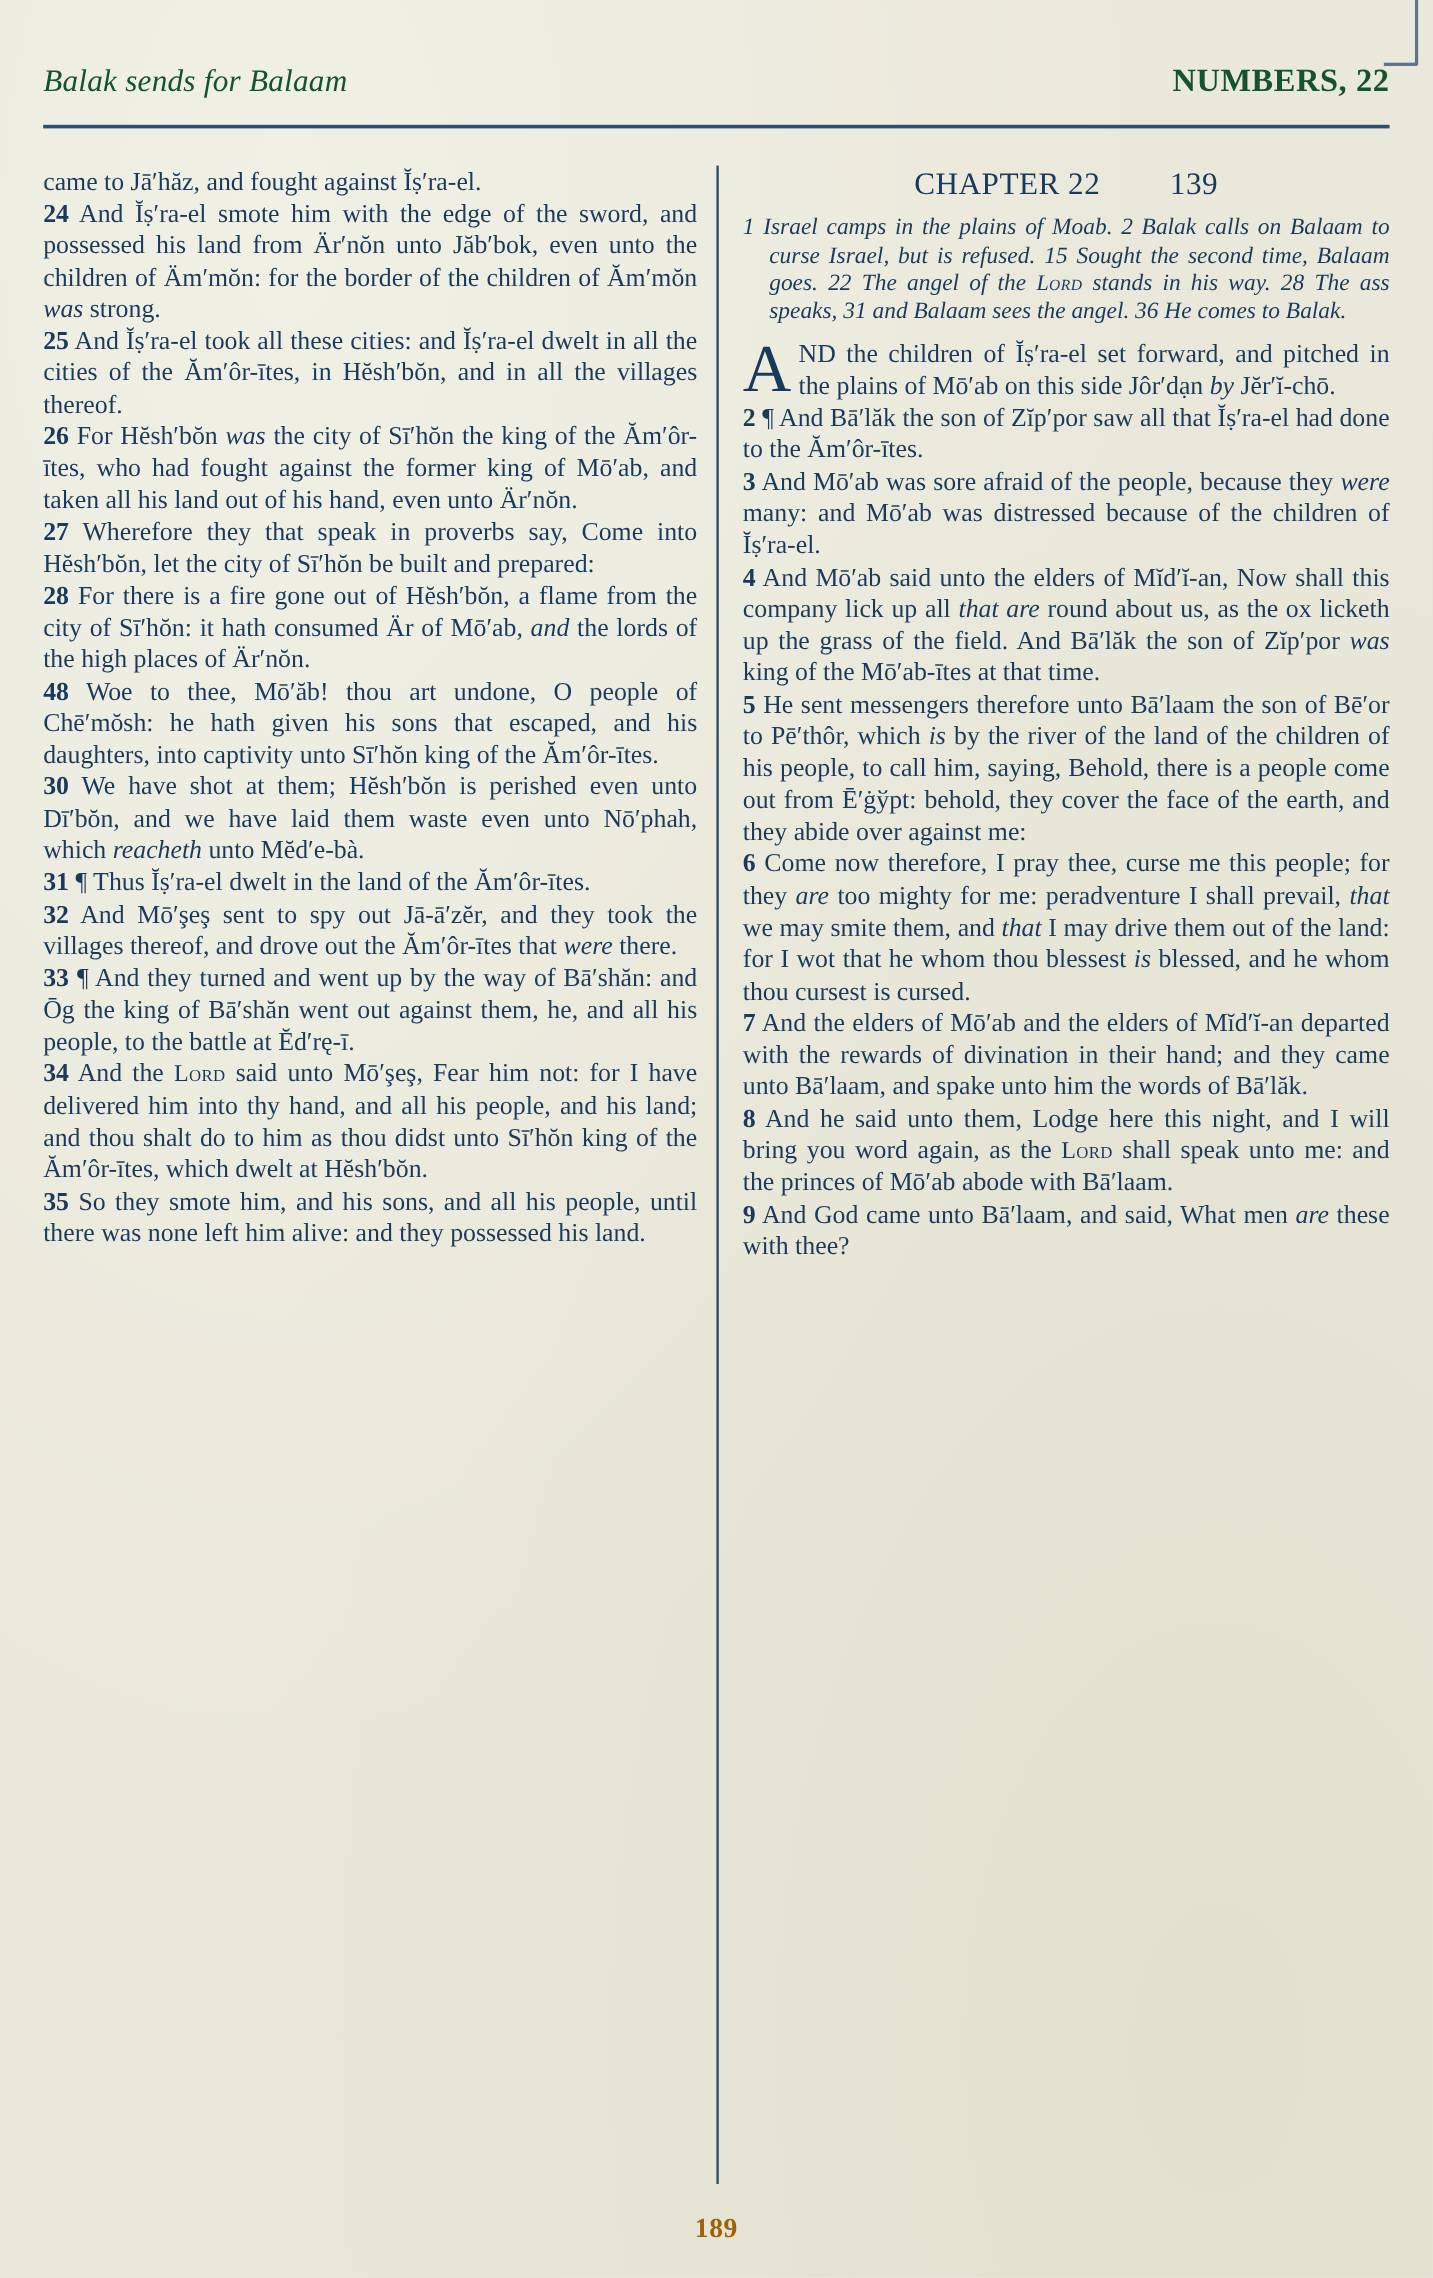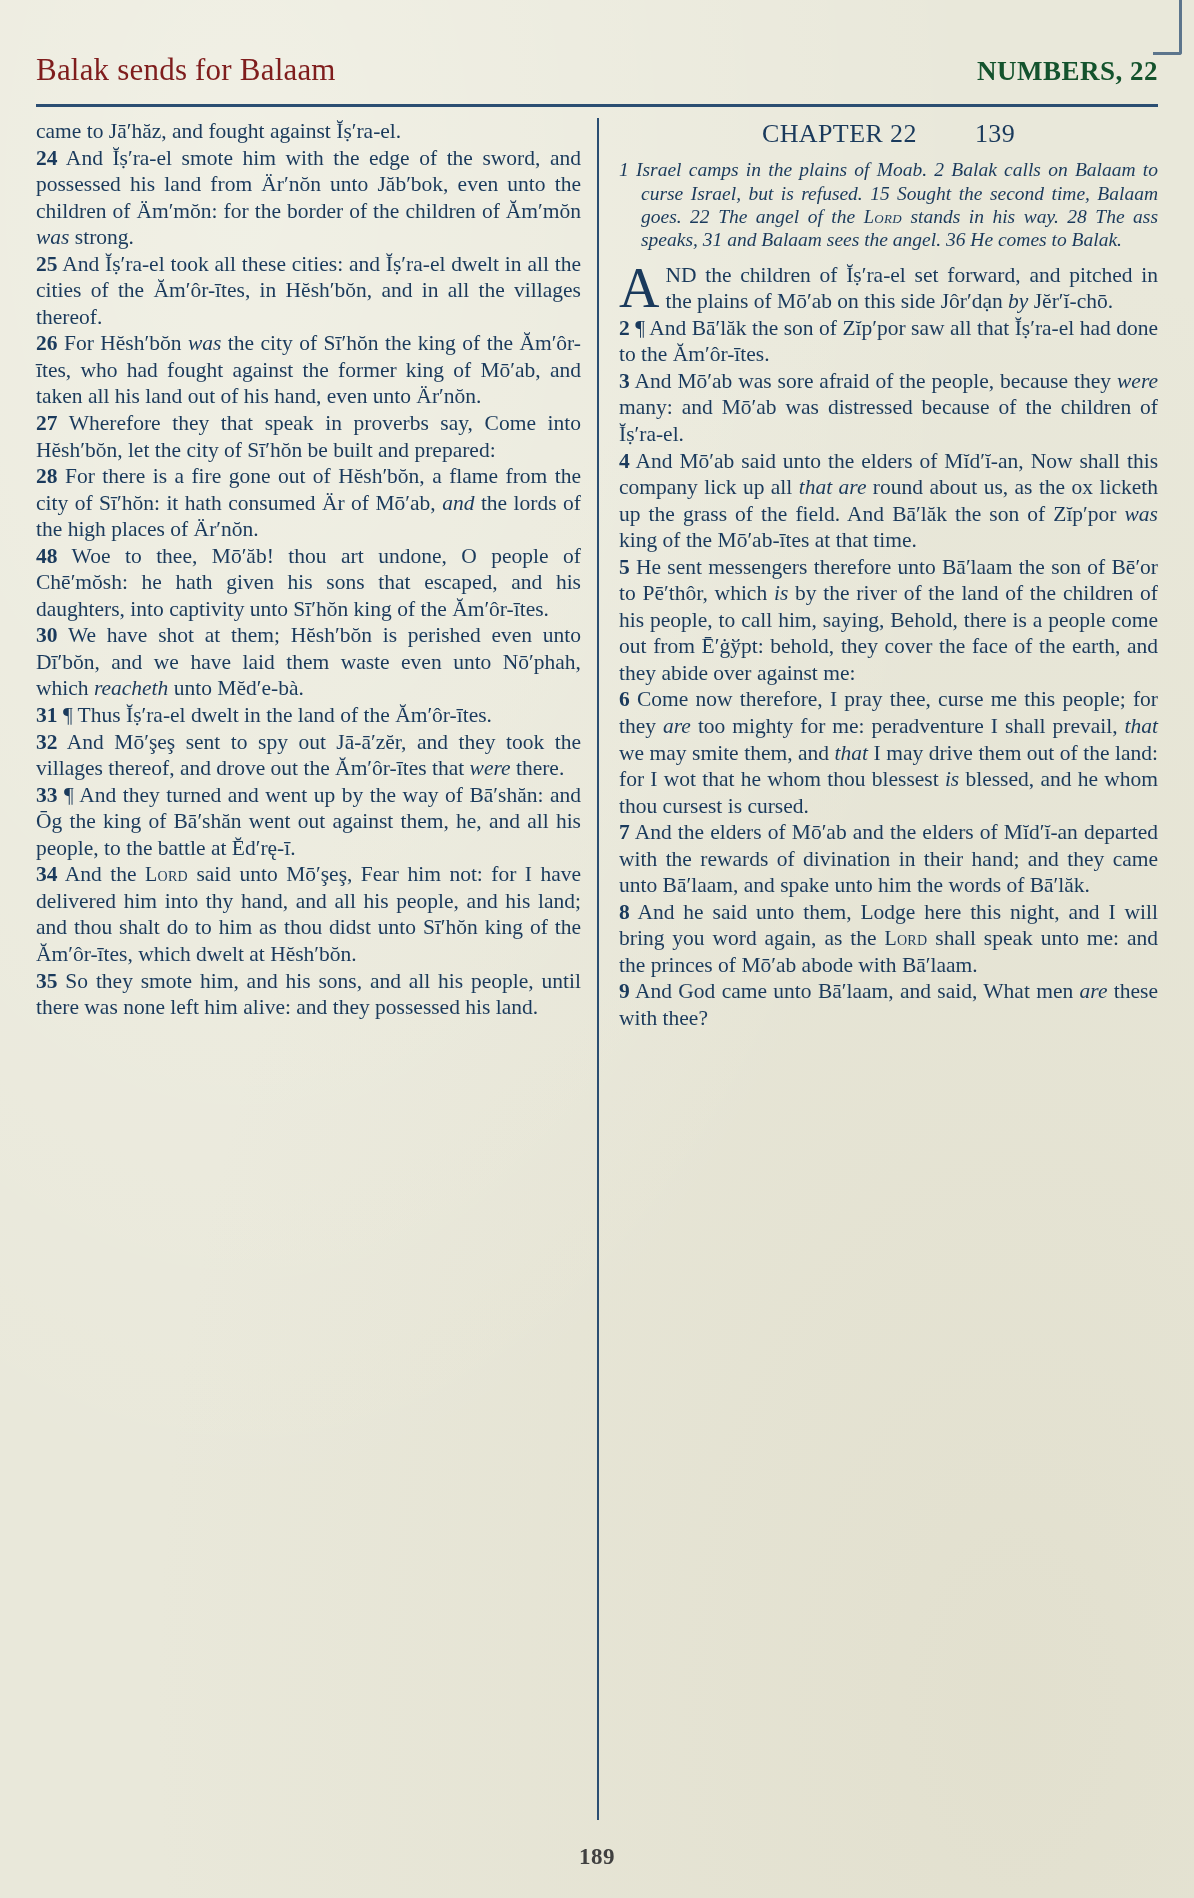"Balak sends for Balaam" .running-title { color: #7f1d1d -> #14532d; font-size: 31px -> 26px; font-style: none -> italic }
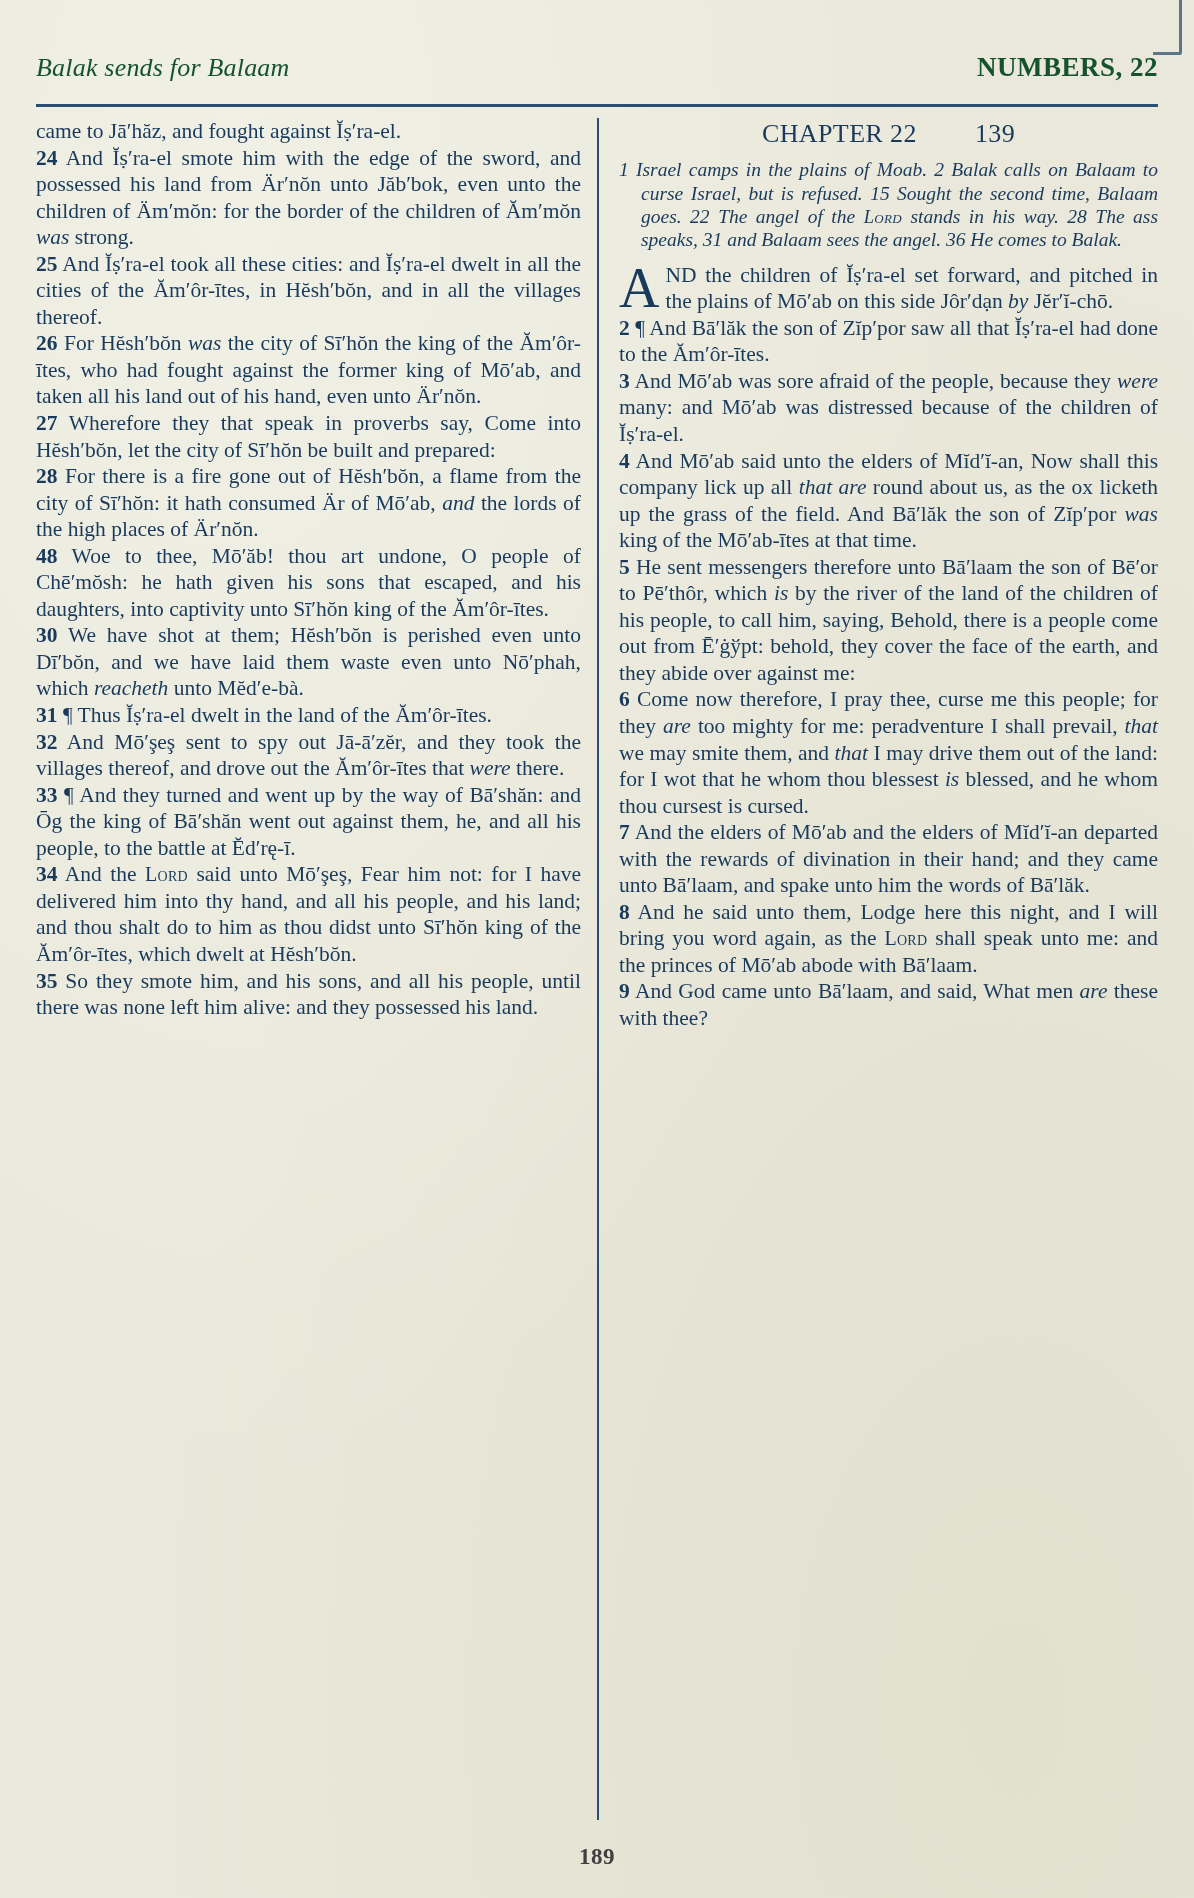"came to Jā′hăz, and fought" .col { margin-top: none -> 20px }
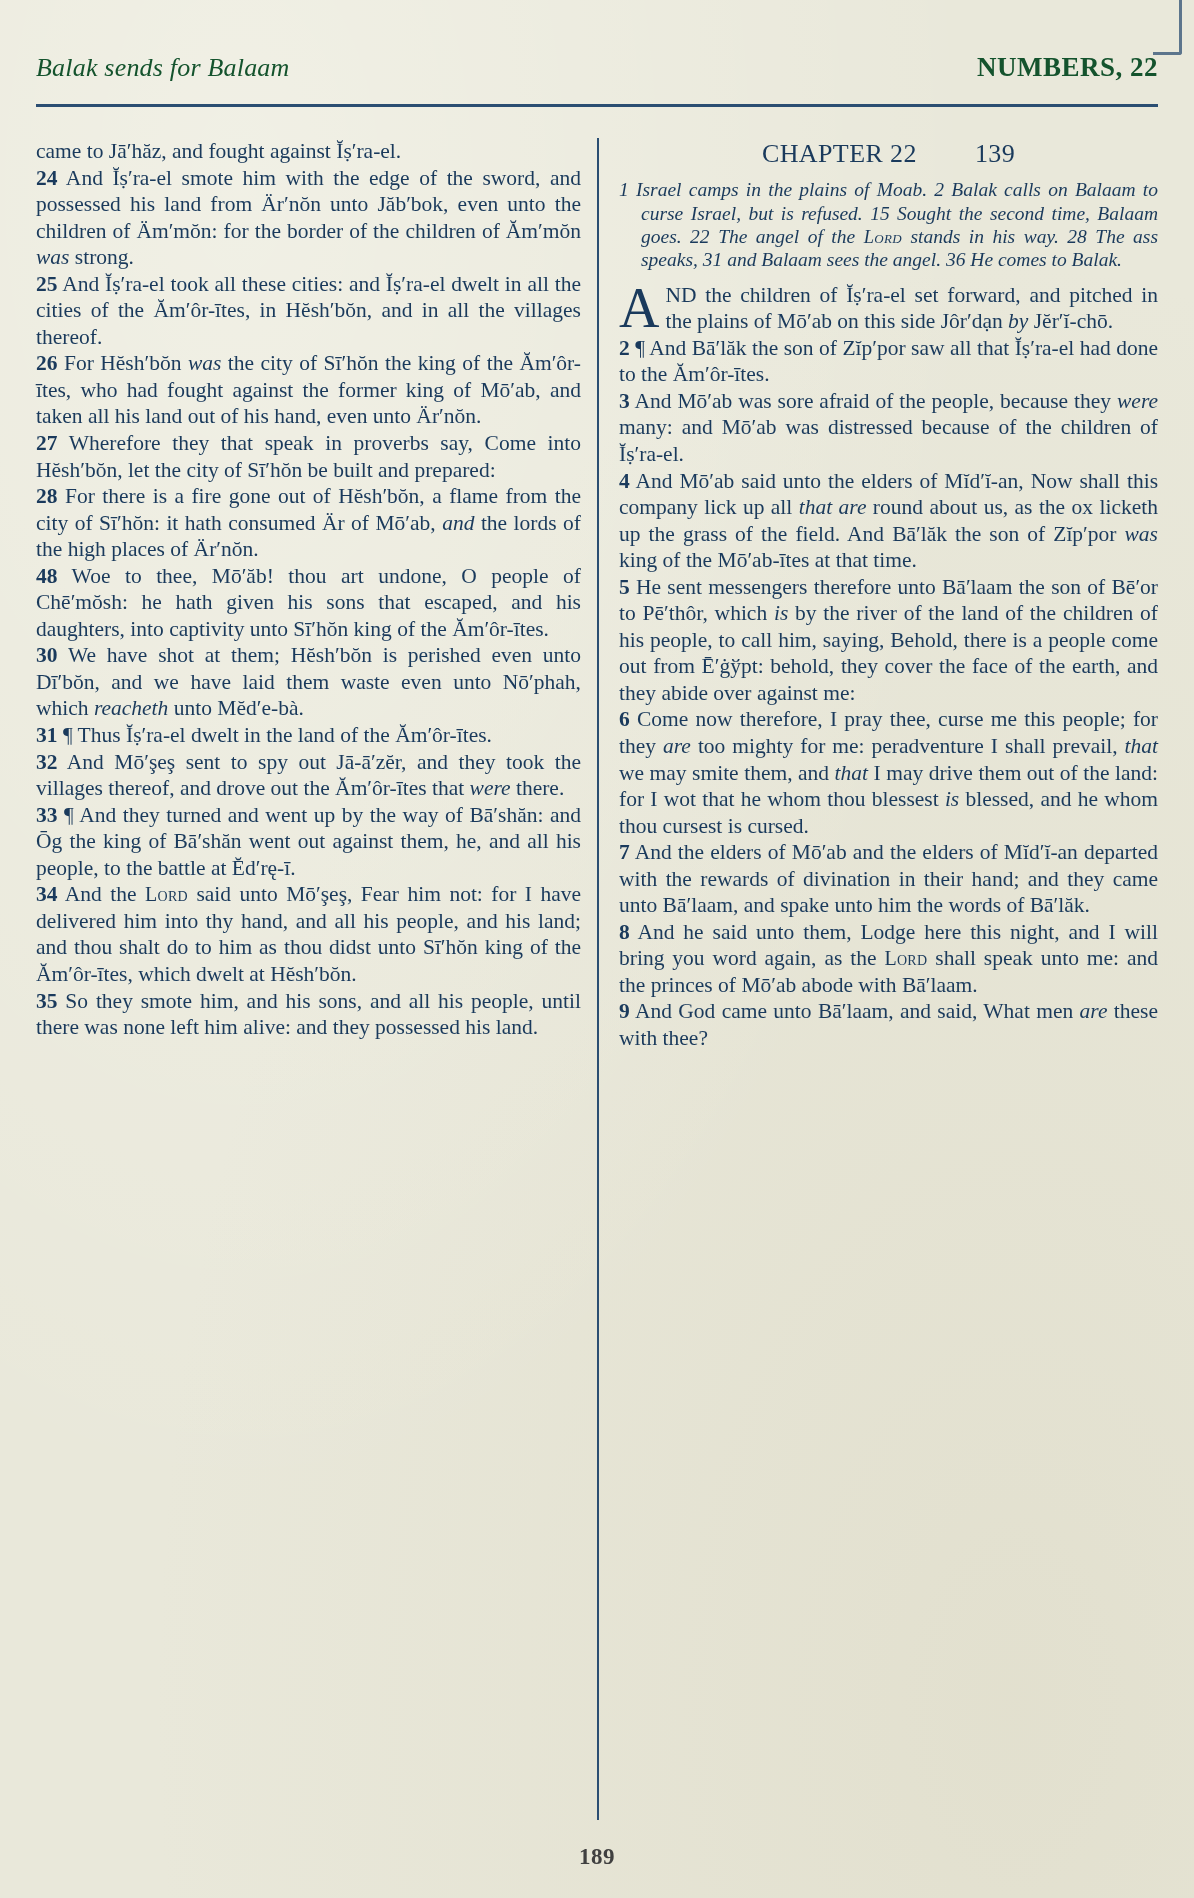"189" .footer { color: #404040 -> #a16207 }
